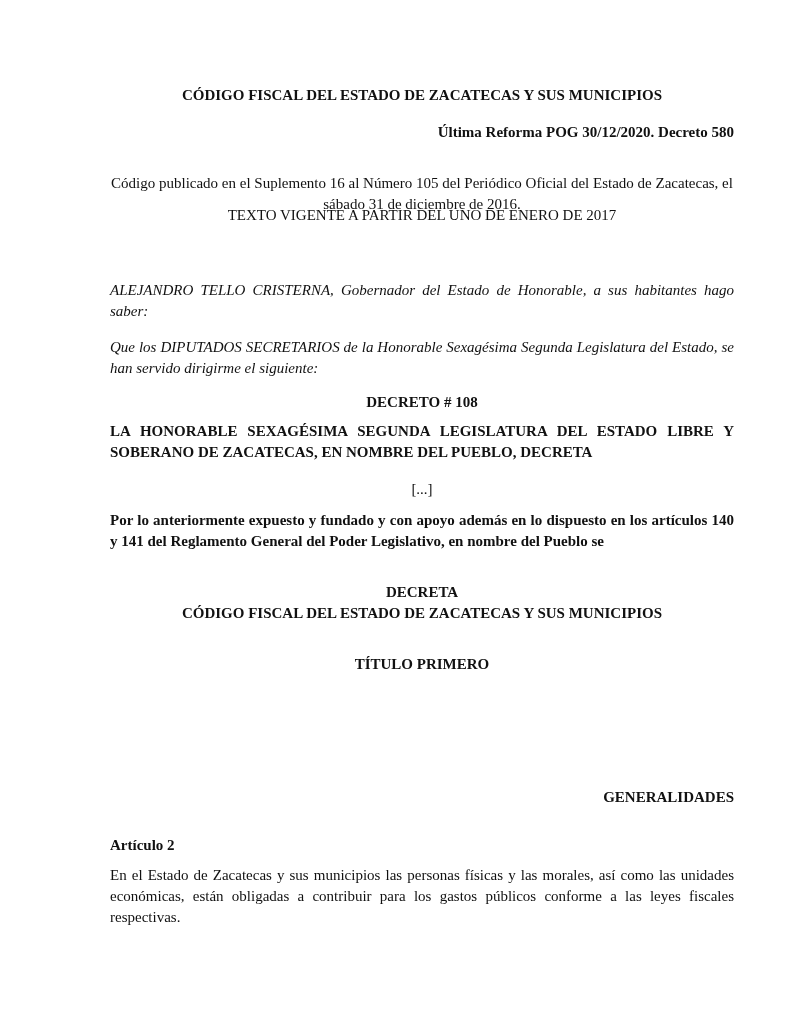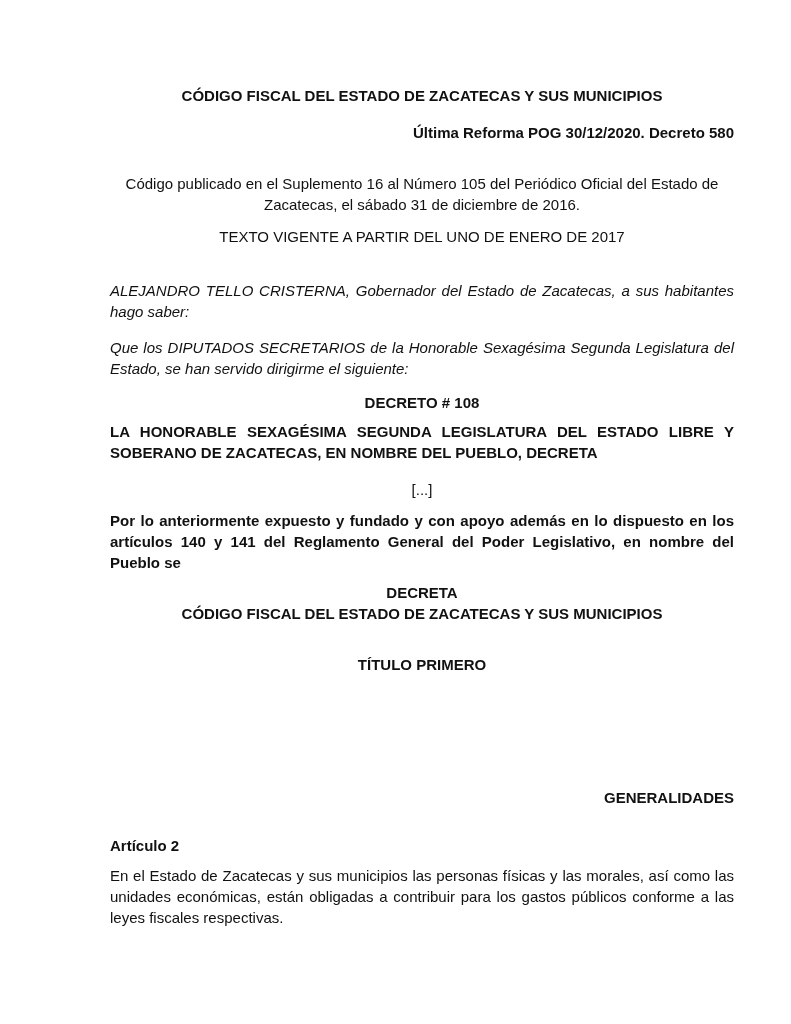"CÓDIGO FISCAL DEL ESTADO DE" .page { font-family: Liberation Sans, sans-serif -> Liberation Serif, serif }
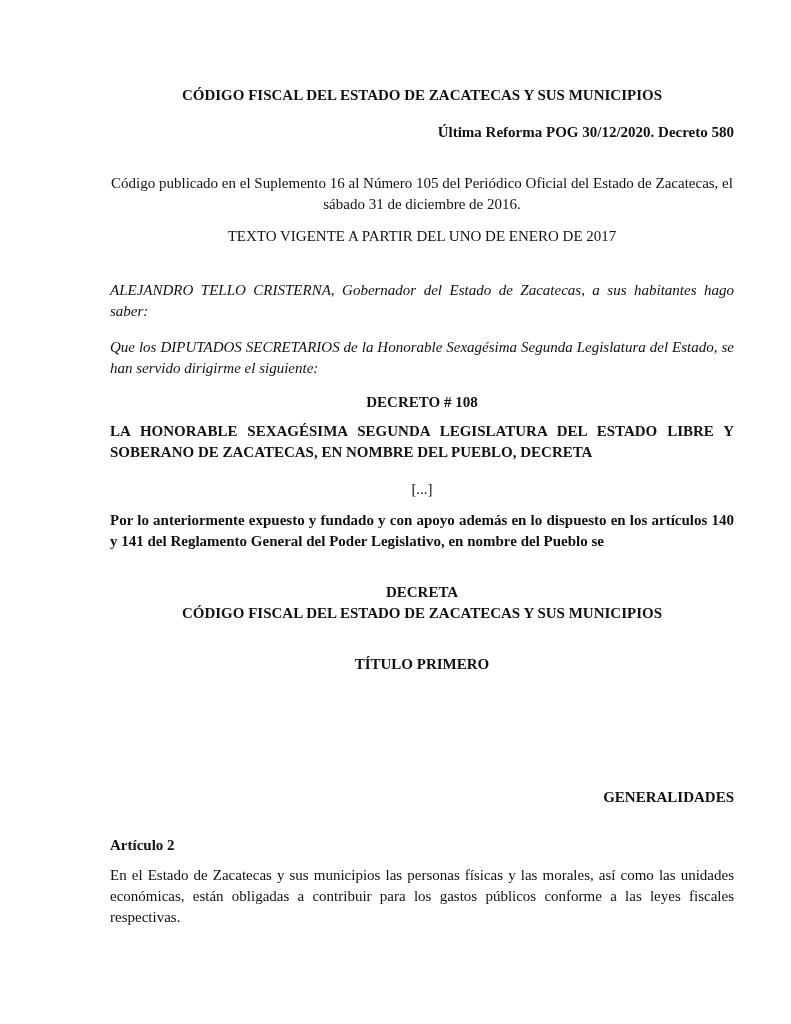"TEXTO VIGENTE A PARTIR DEL" div.block { top: 226px -> 205px }
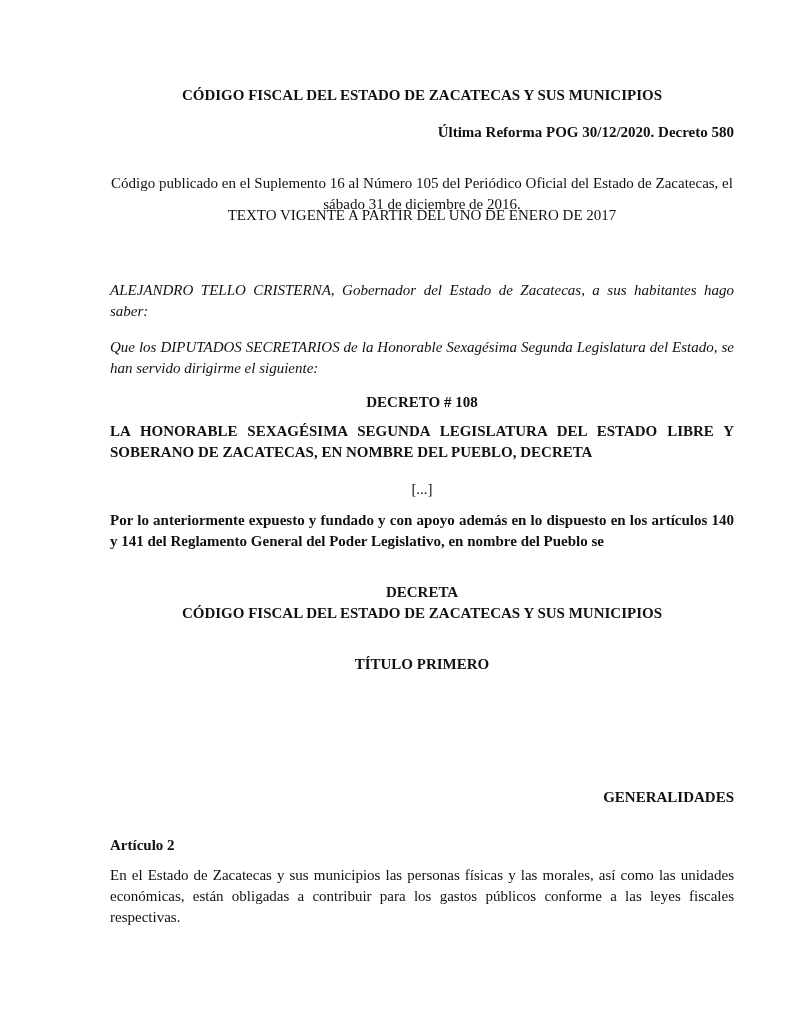"ALEJANDRO TELLO CRISTERNA, Gobernador" div.block { text: Zacatecas -> Honorable }
